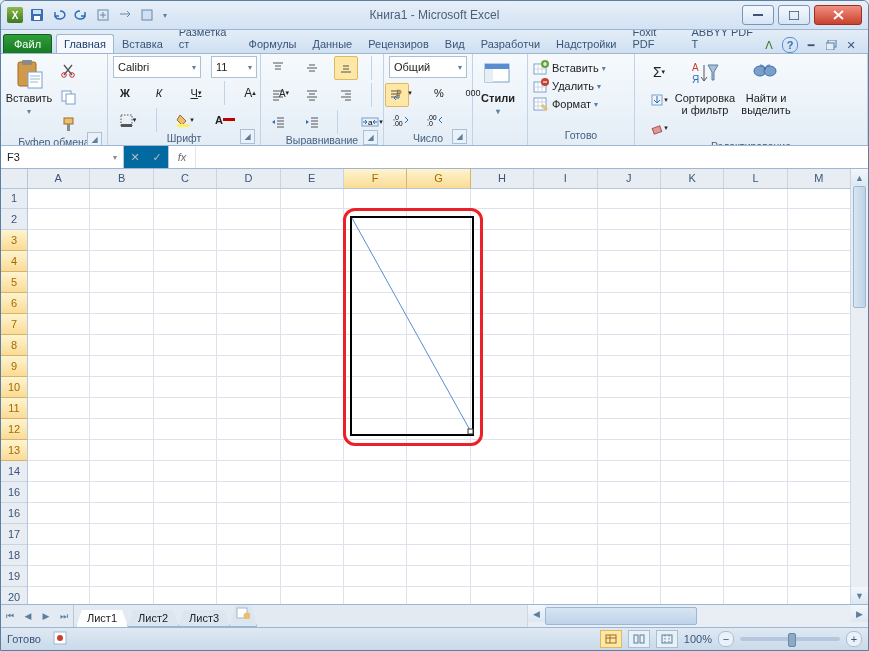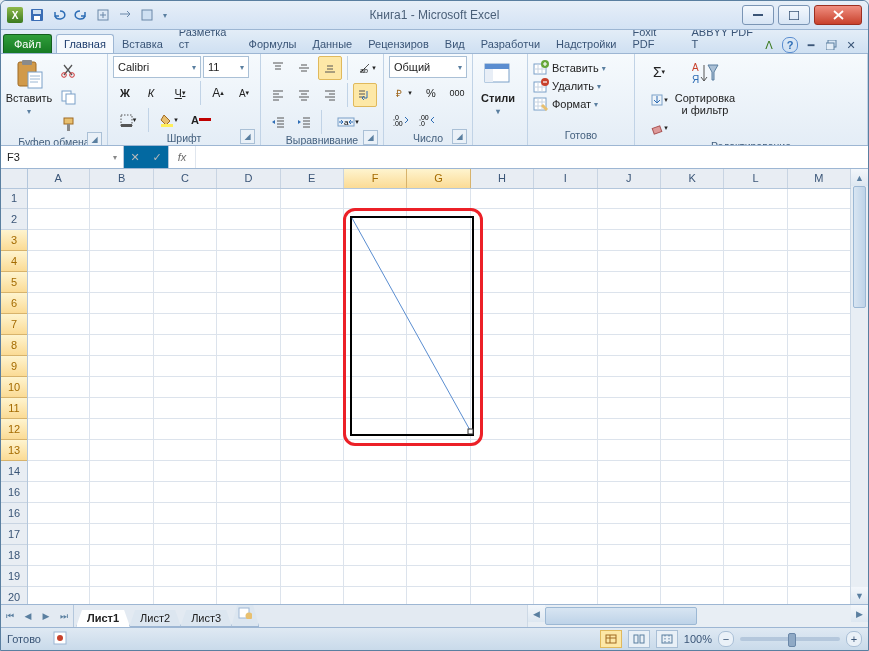"Calibri" .row { gap: 2px -> 10px }
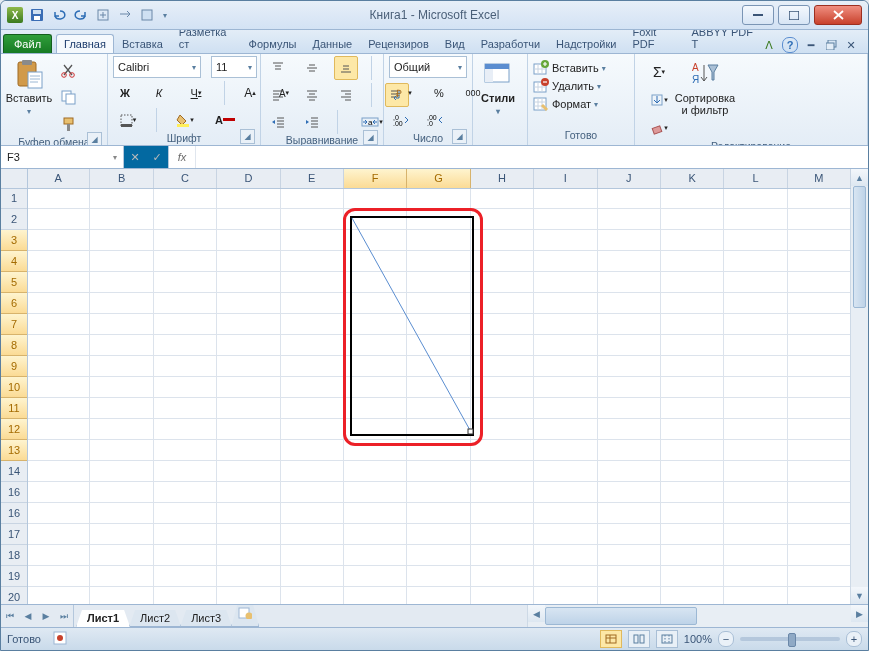"Найти и" div.bigbtn { html: none -> <div> <div> <svg> <ellipse></ellipse> <ellipse></ellipse> <path></path> </svg> </div> <div>Найти и выделить</div> </div> }
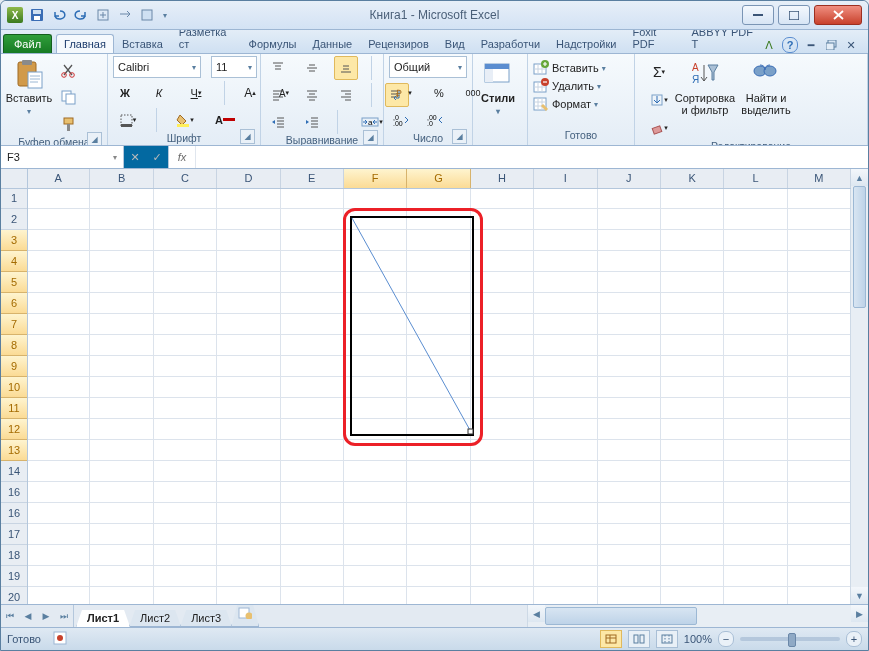"Лист1" .stab.active { font-weight: bold -> normal }
